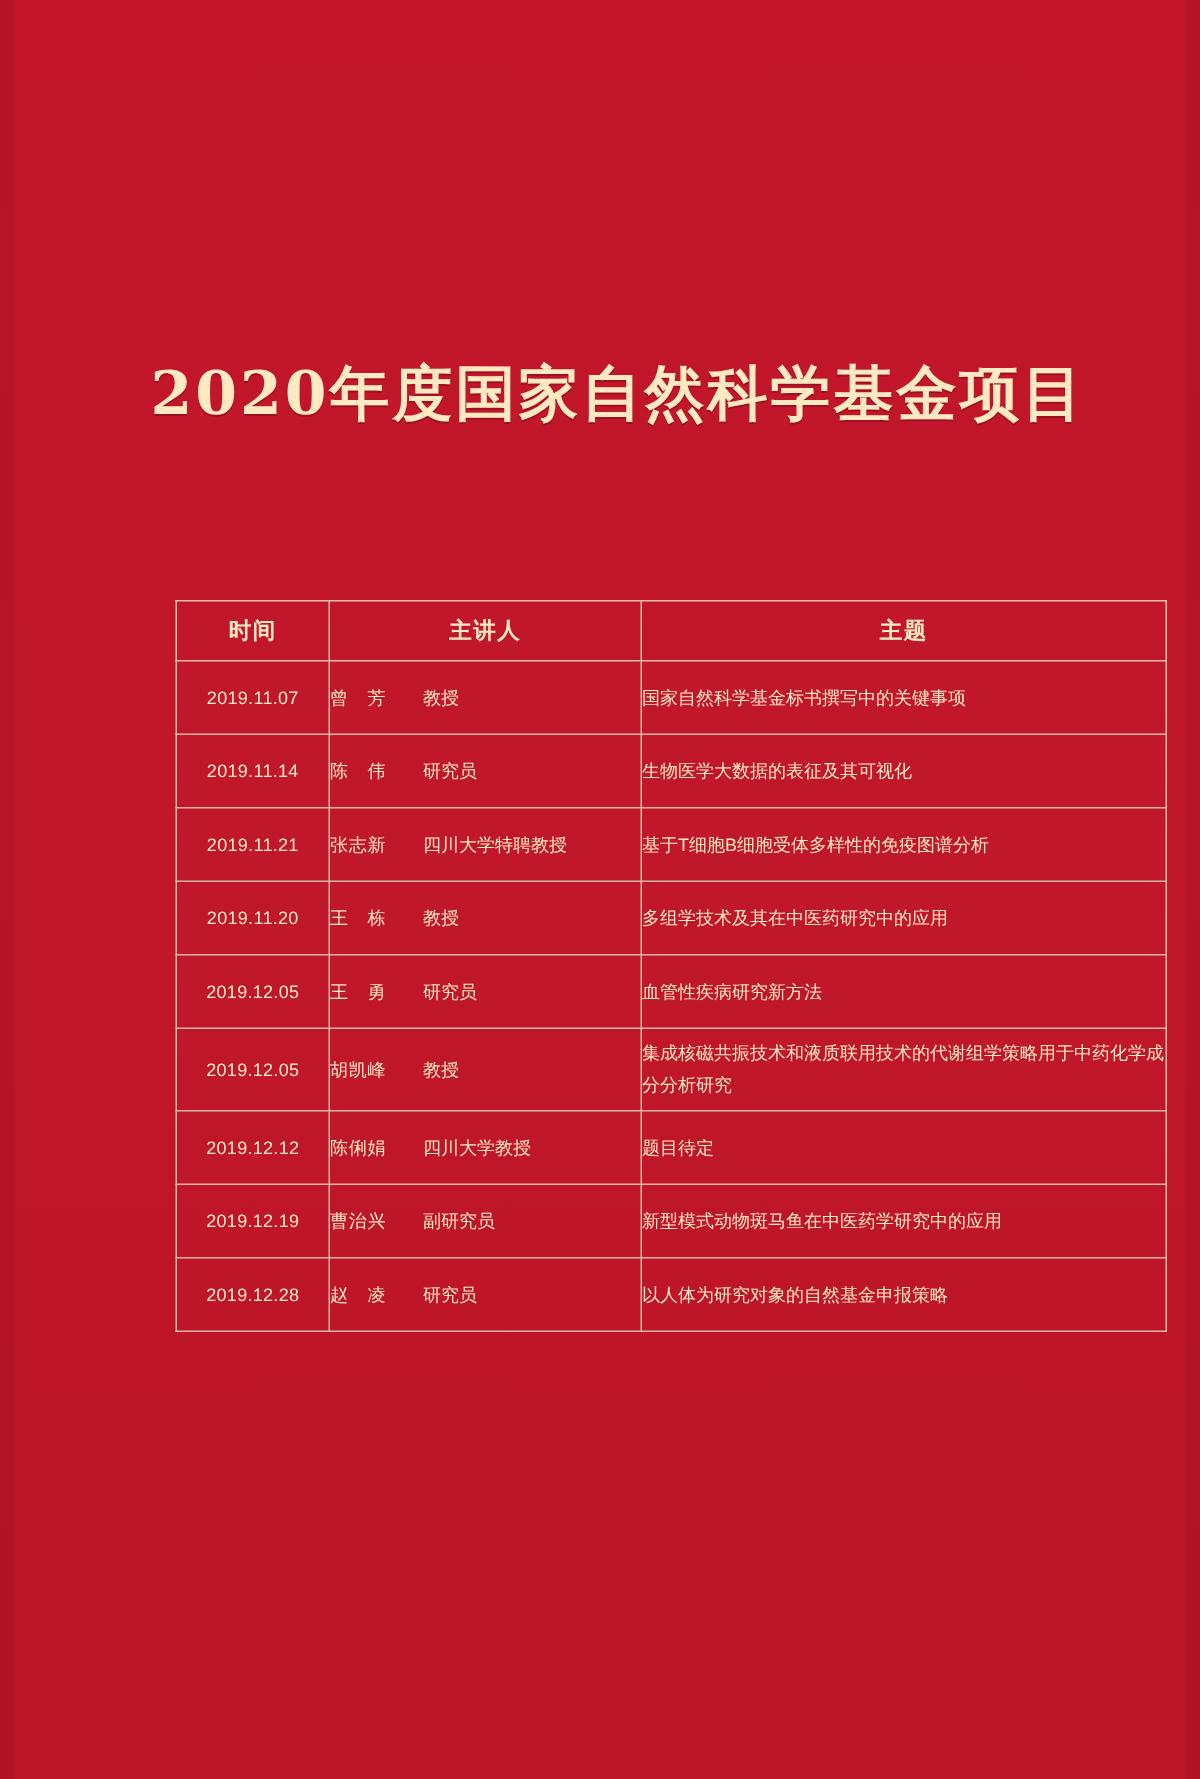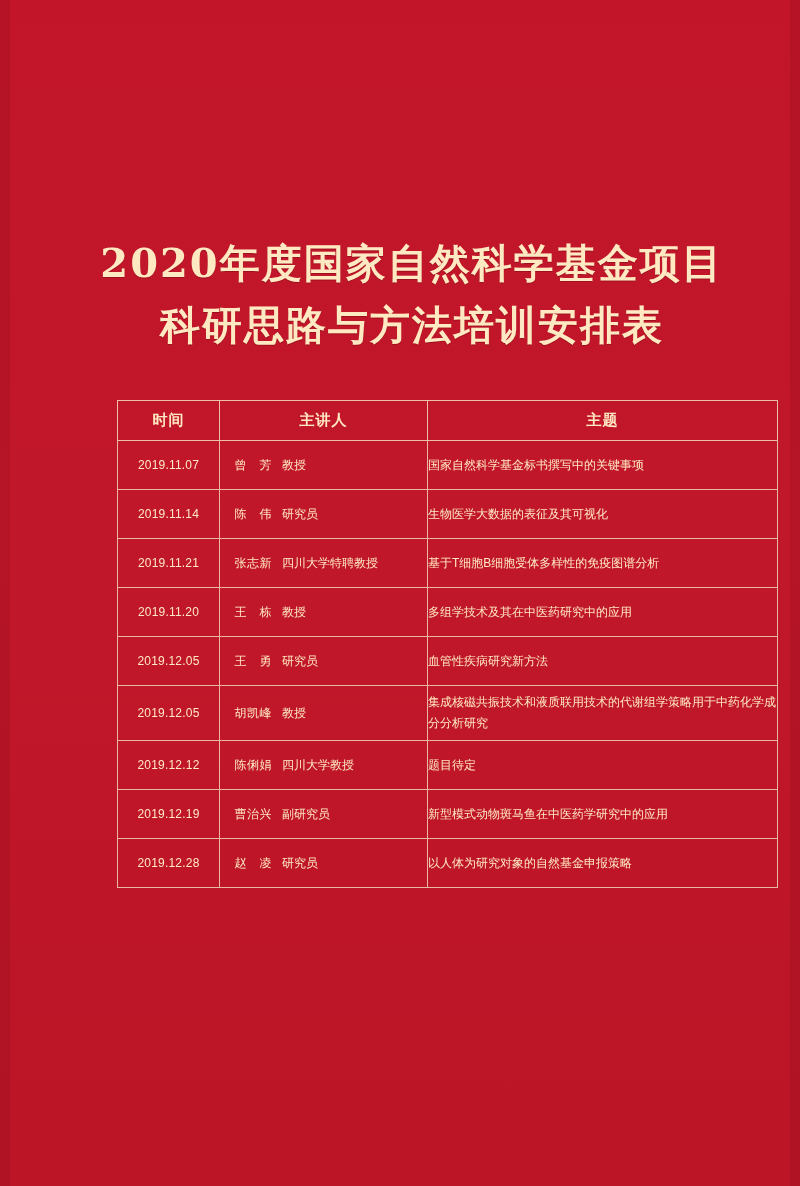"科研思路与方法培训安排表" div.title-line { html: <div>科研思路与方法培训安排表</div> -> none }
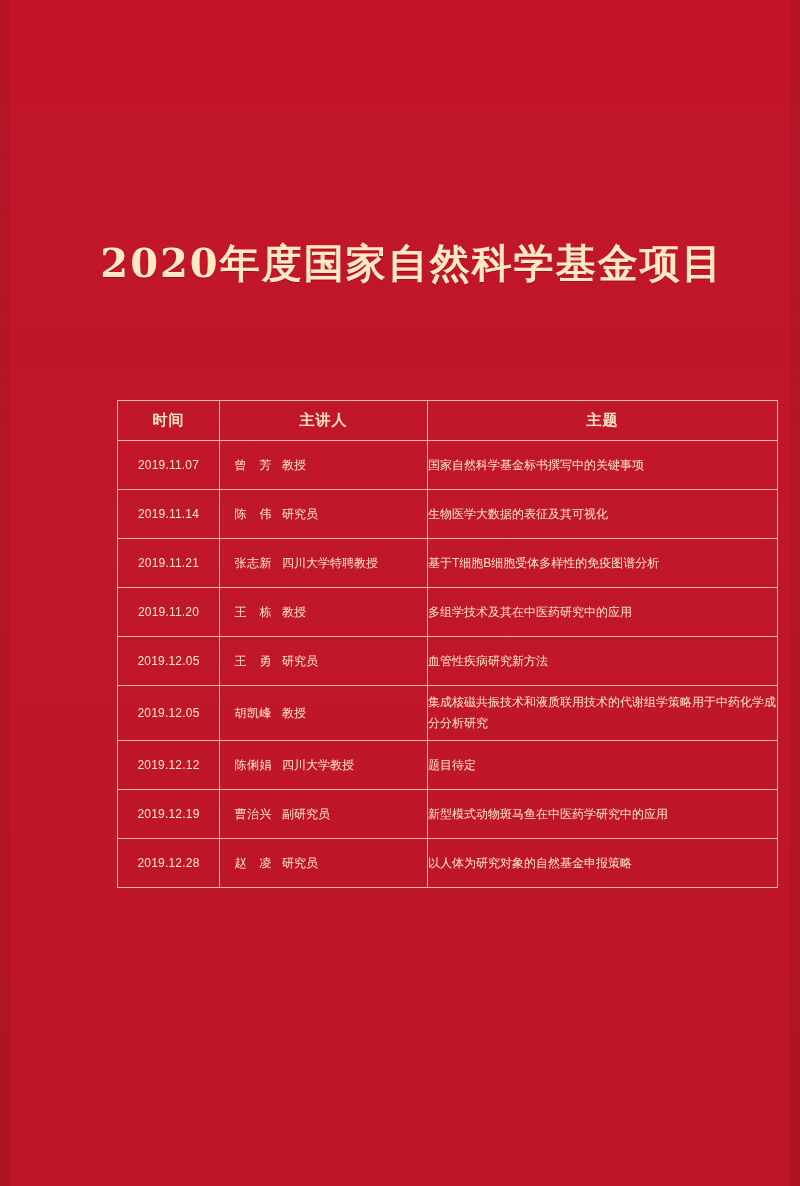"曾 芳" .sp-name { text-align: right -> none }
